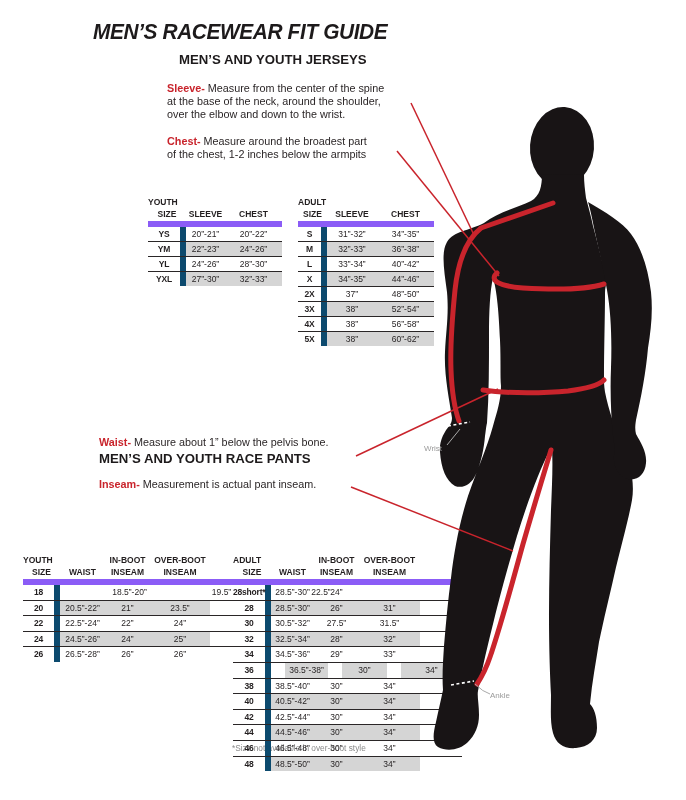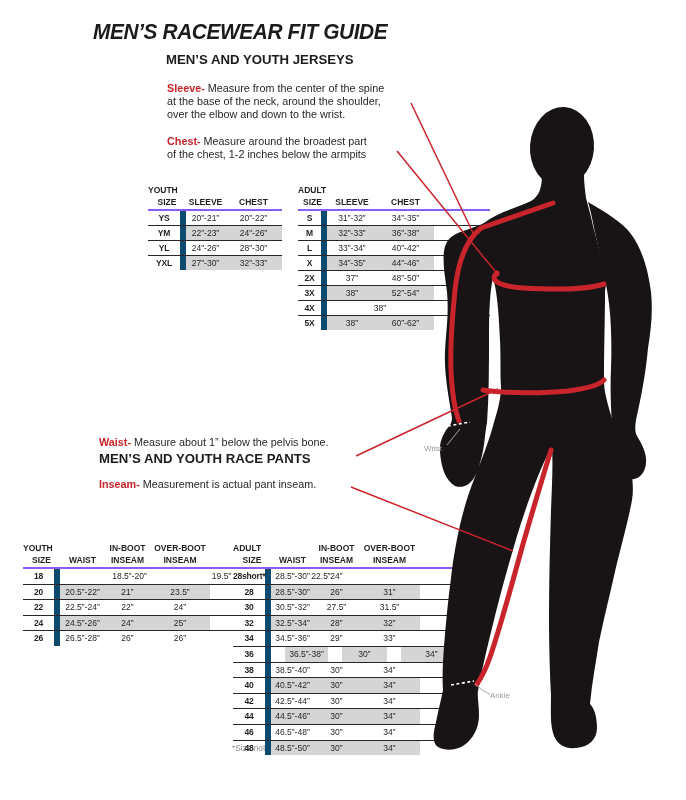"MEN’S AND YOUTH JERSEYS" .sec-h.jerseys { left: 166px -> 179px }
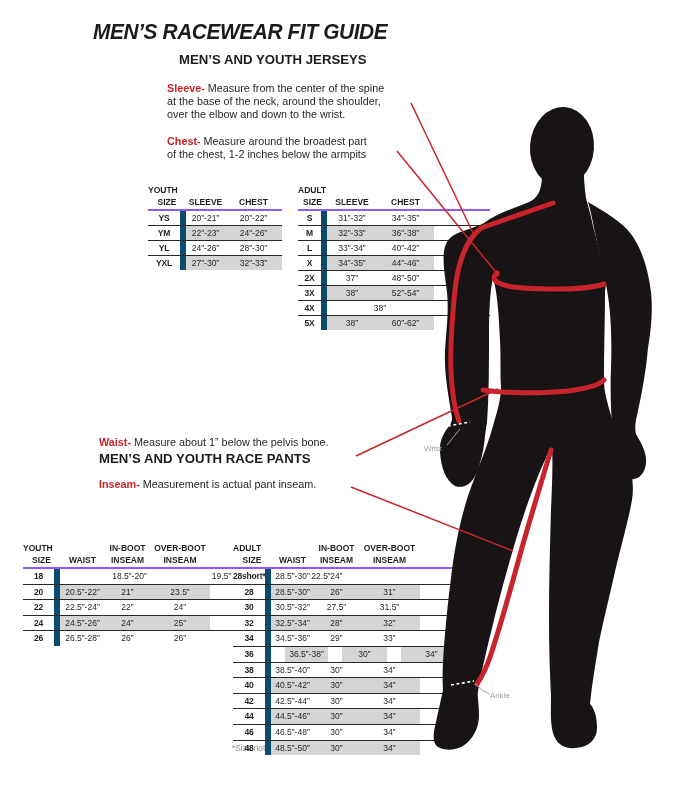"YOUTH" .t-head { border-bottom: 2px solid #8b5cf6 -> 6px solid #8b5cf6; margin-top: none -> 12px }
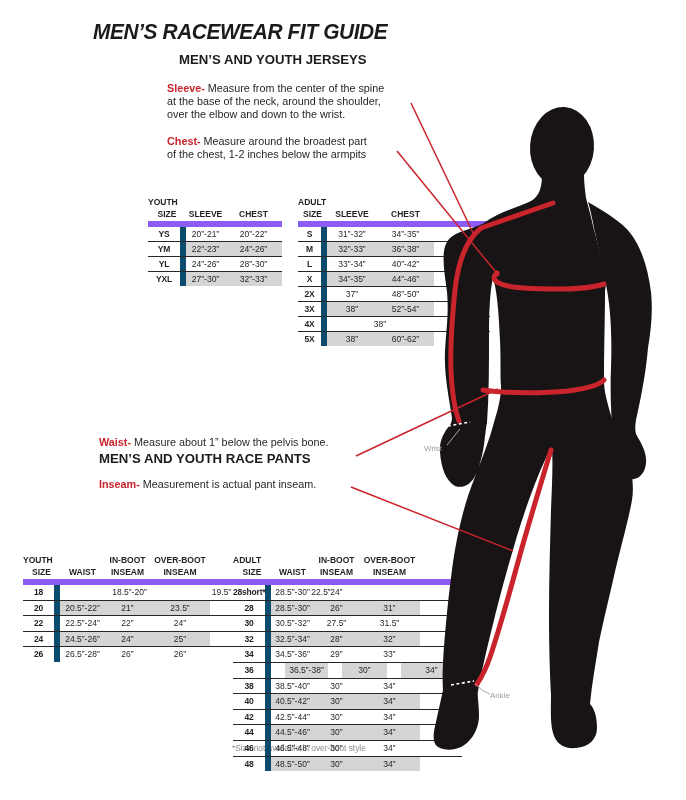"4X" div.t-row { gap: 28px -> none }
